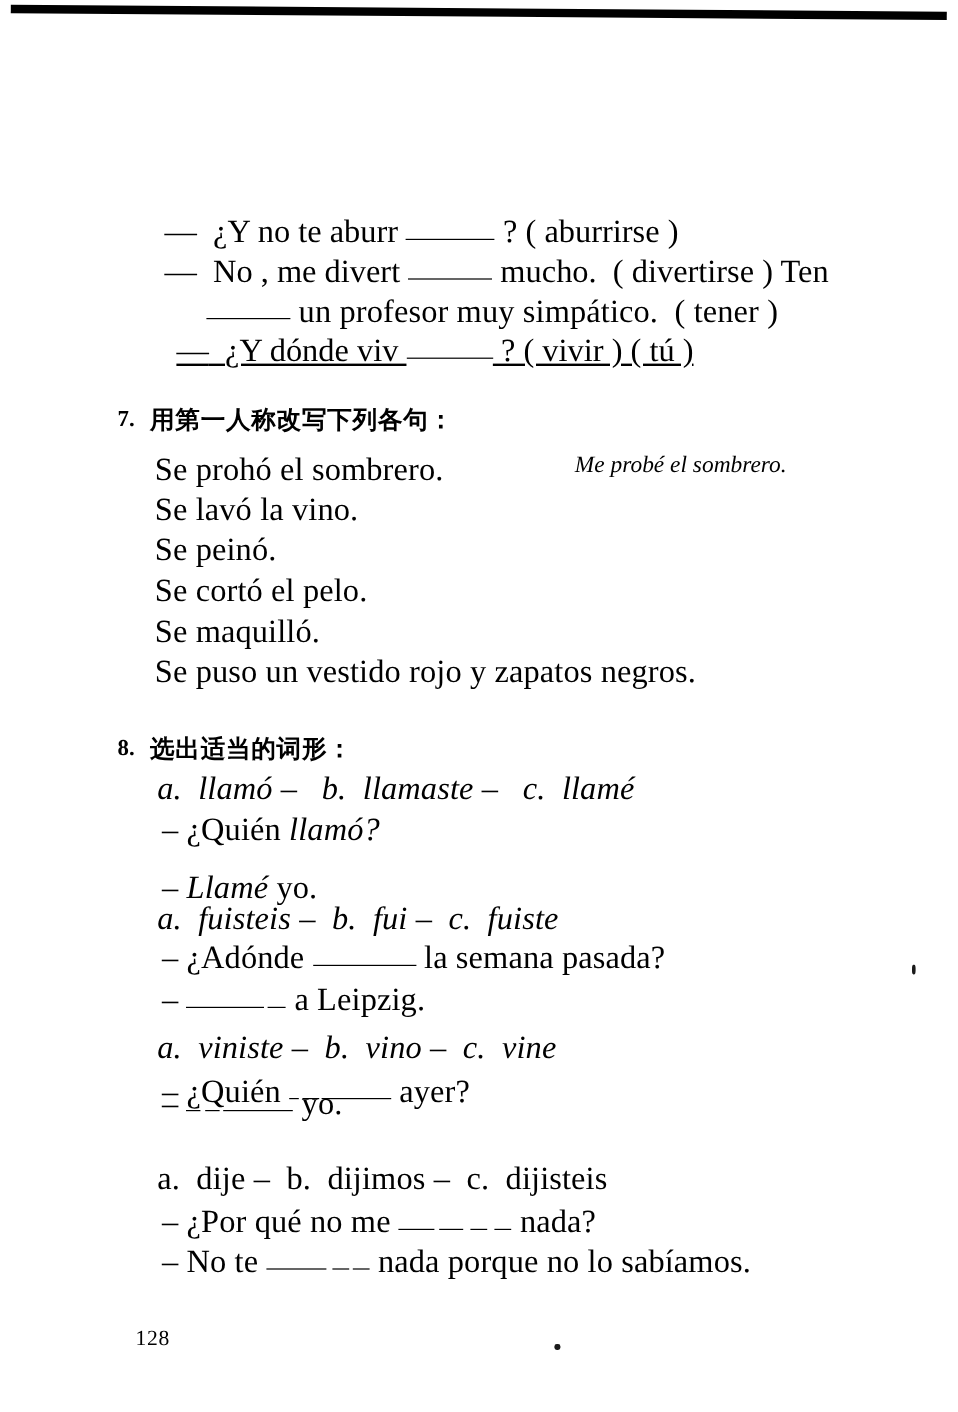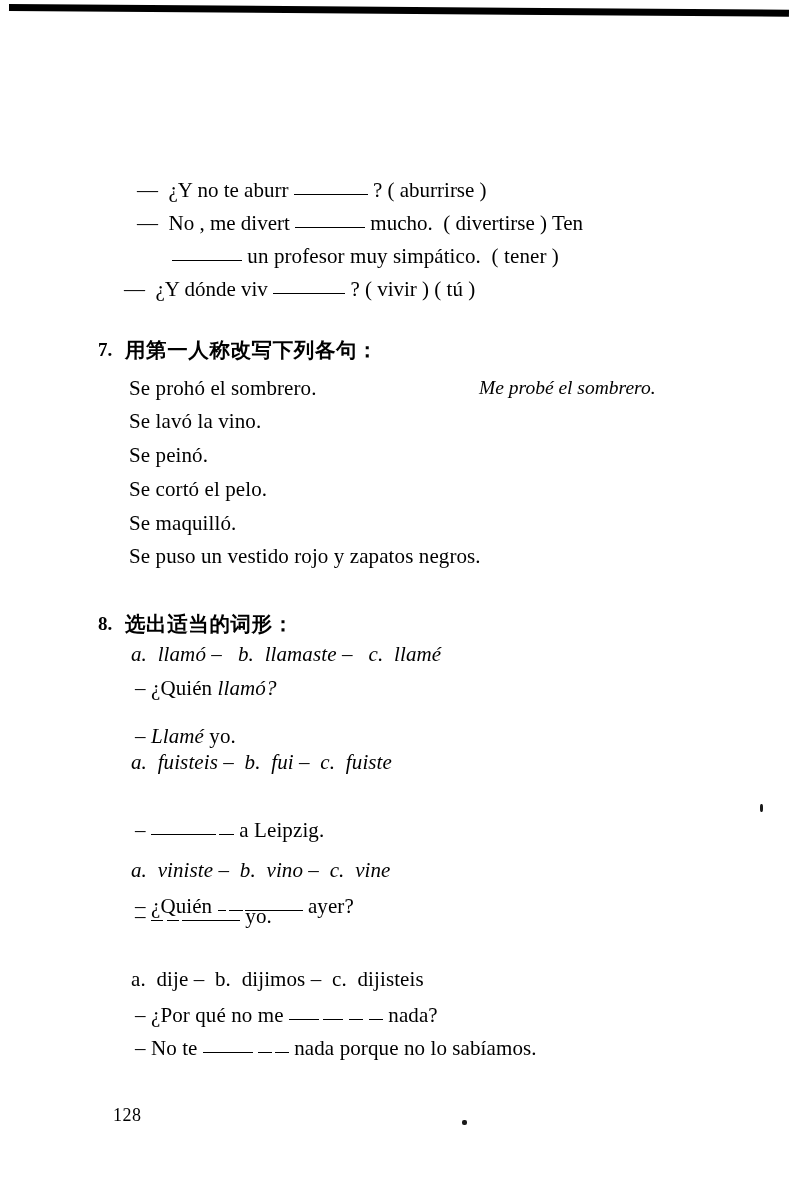"— ¿Y no te aburr" .line { font-size: 21px -> 27px }
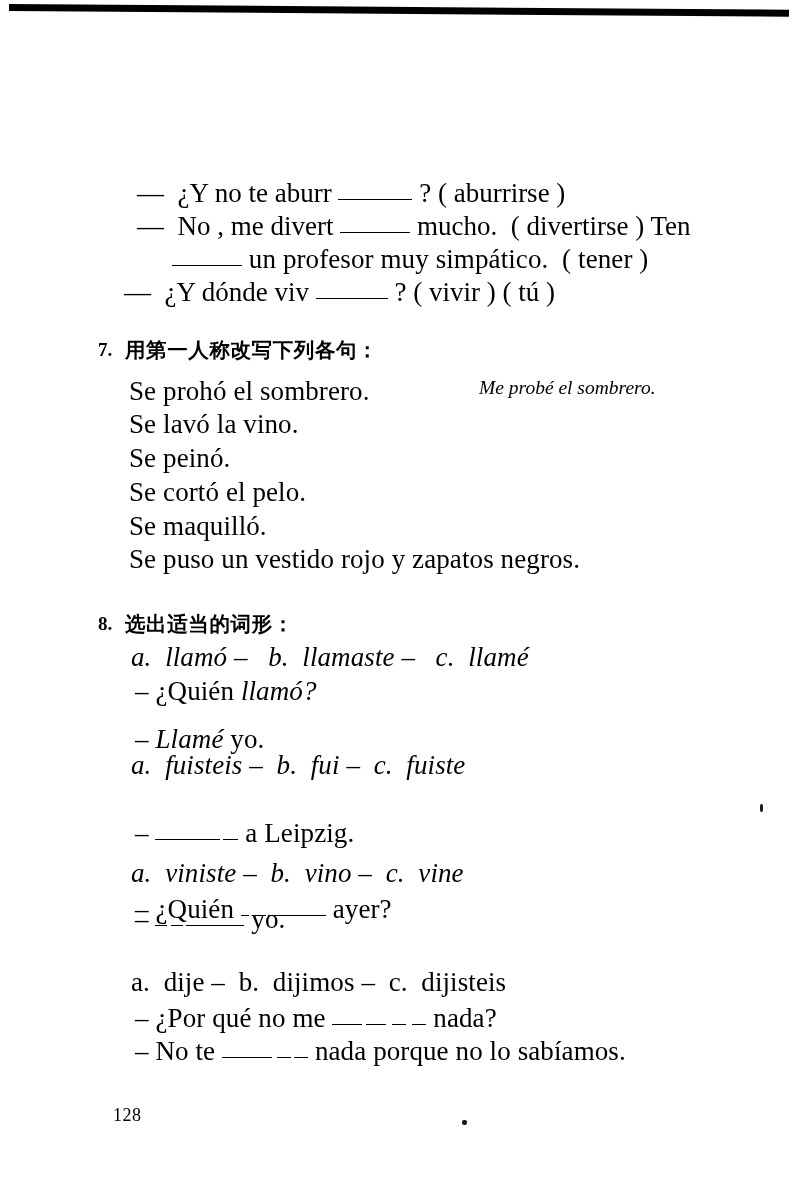"— ¿Y dónde viv ?" div.line { left: 124px -> 147px; text-decoration: none -> underline }
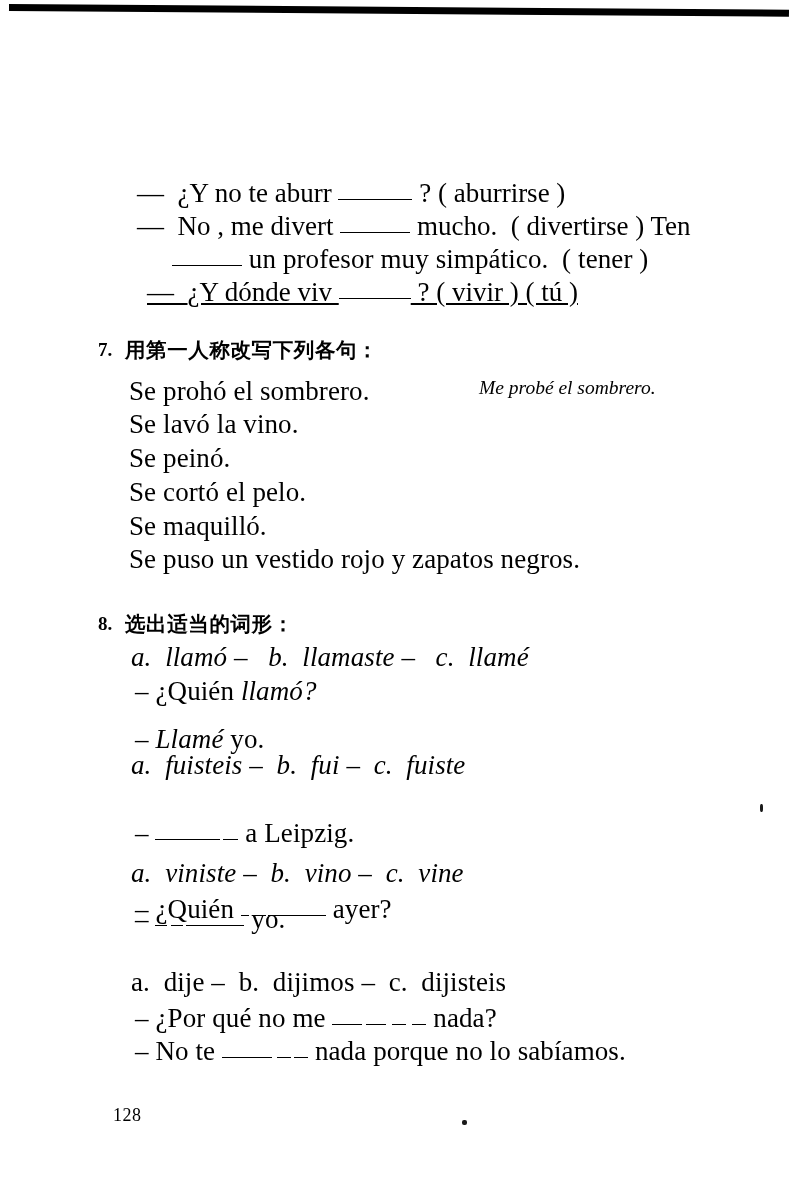"– ¿Adónde la semana pasada?" div.line { html: none -> <div><span>–</span> <span>¿Adónde </span><span></span><span> la semana pasada?</span></div> }
